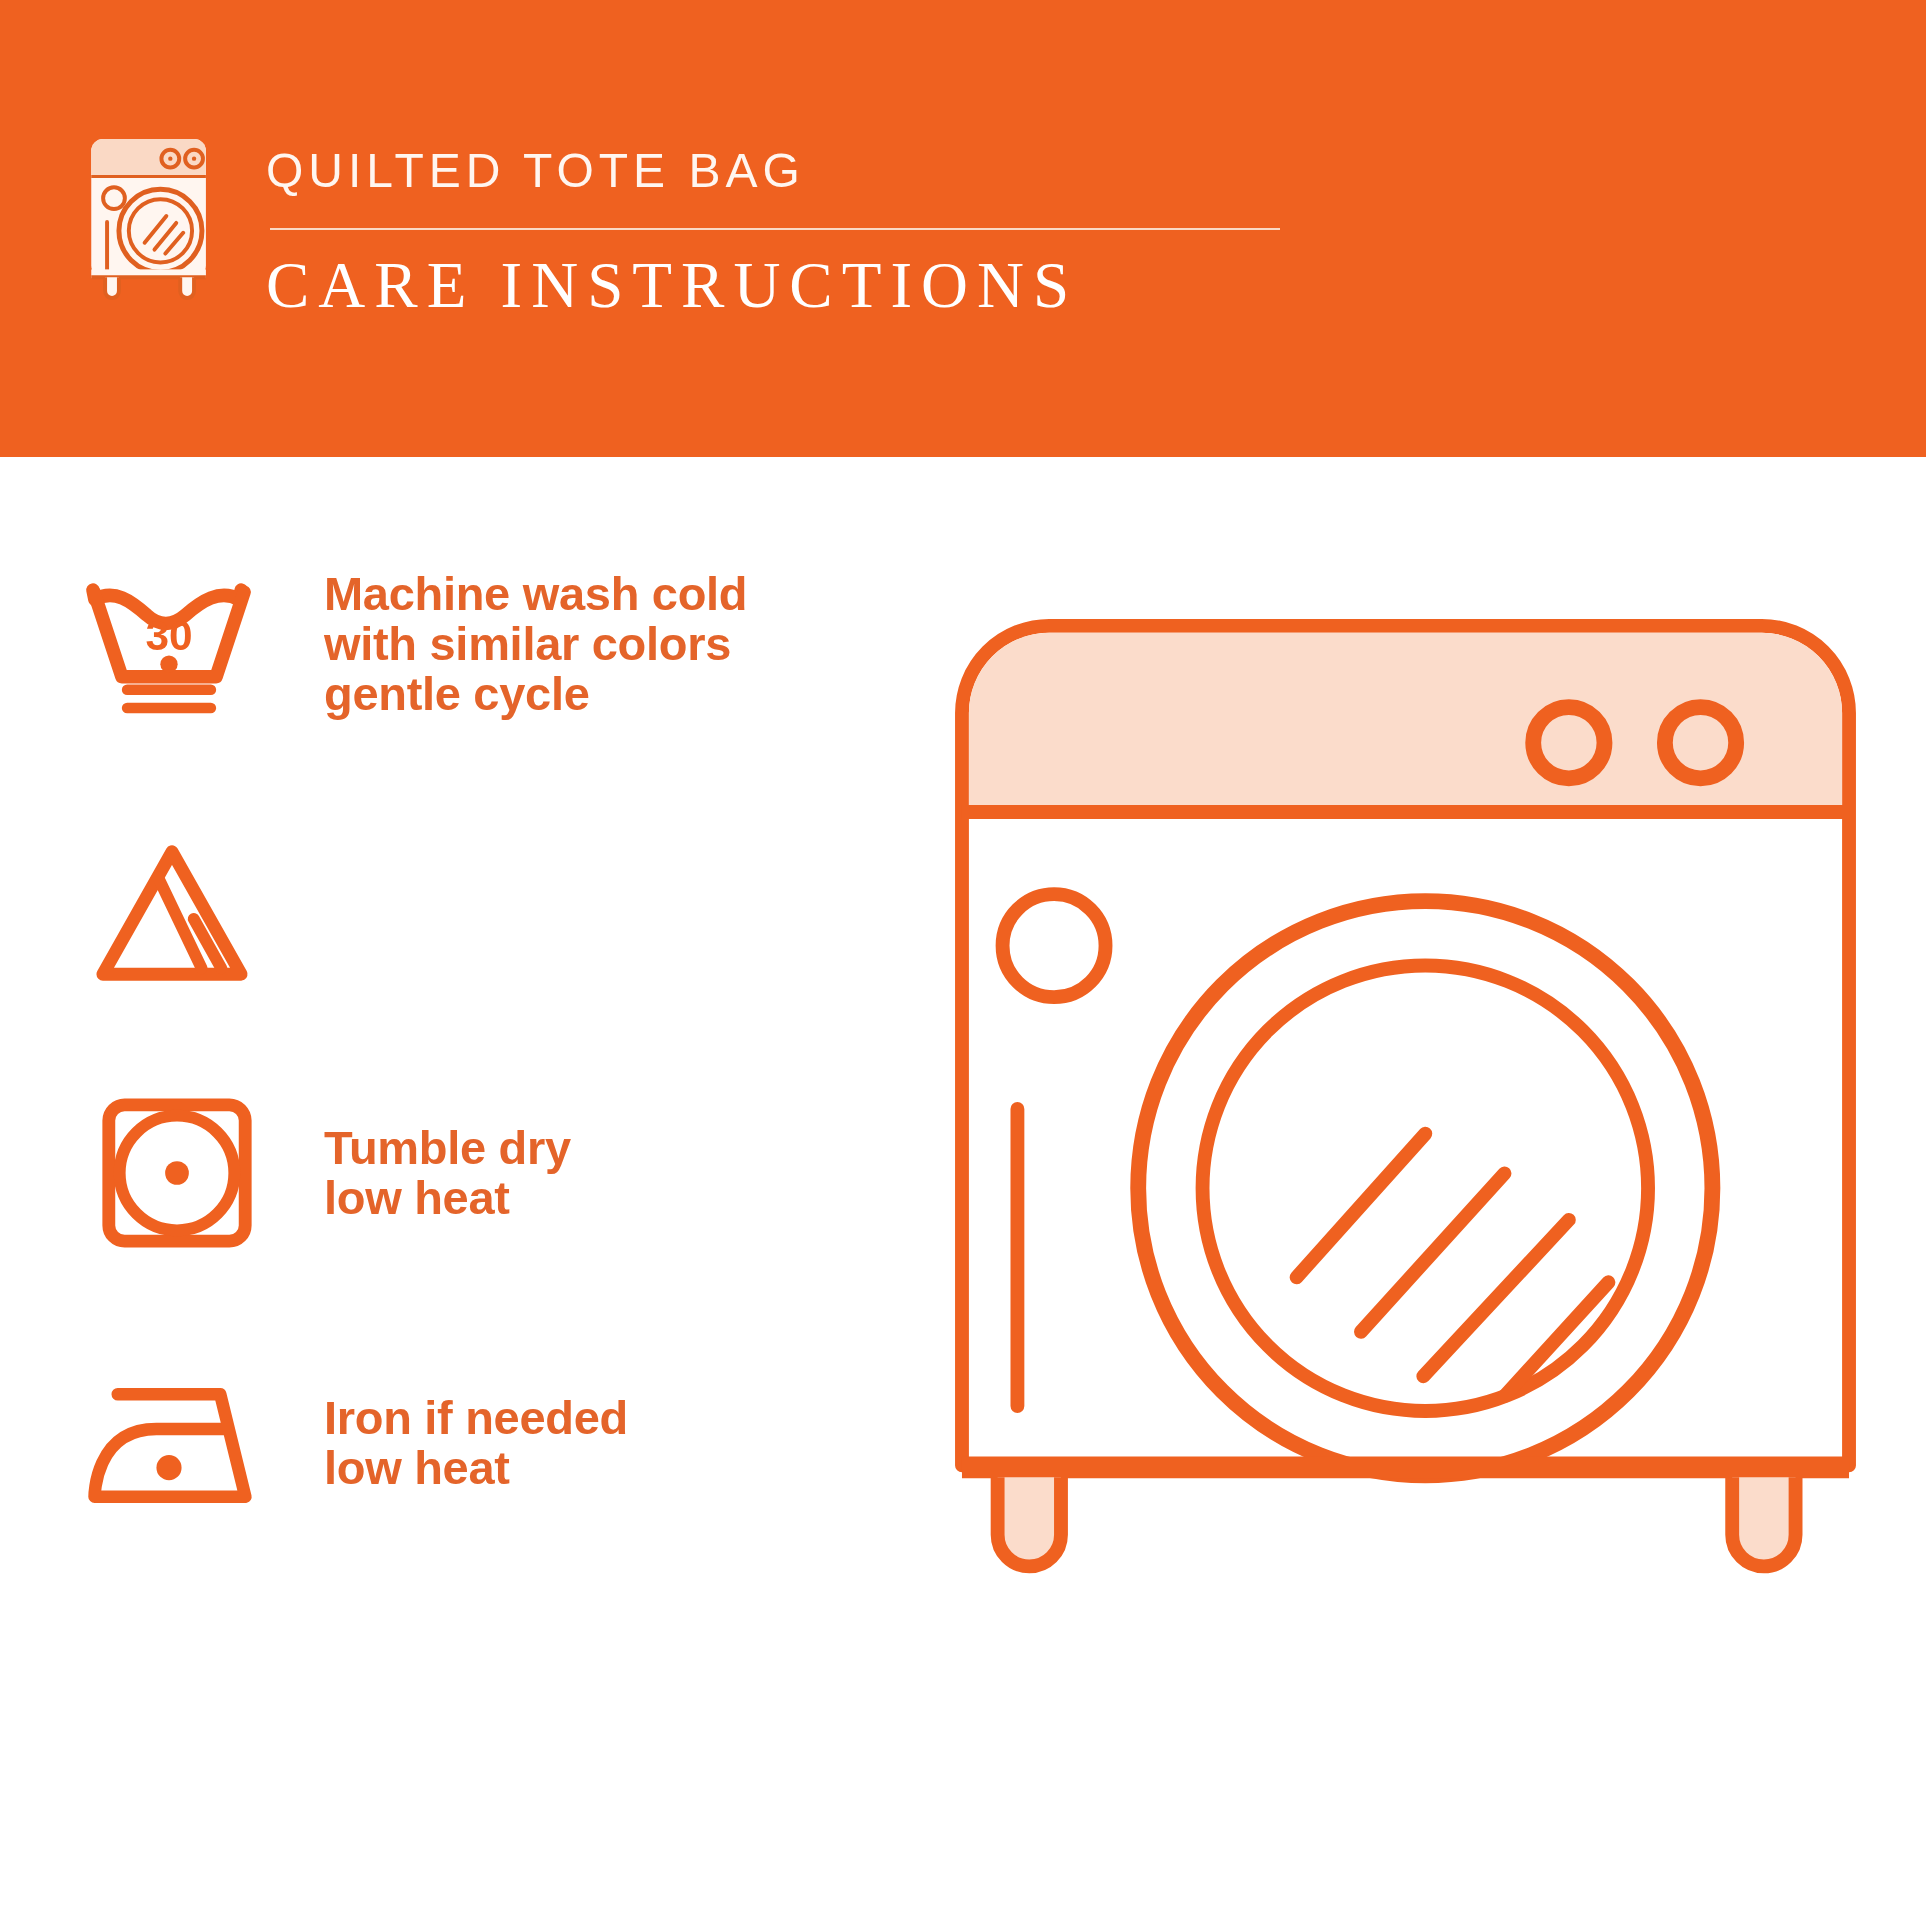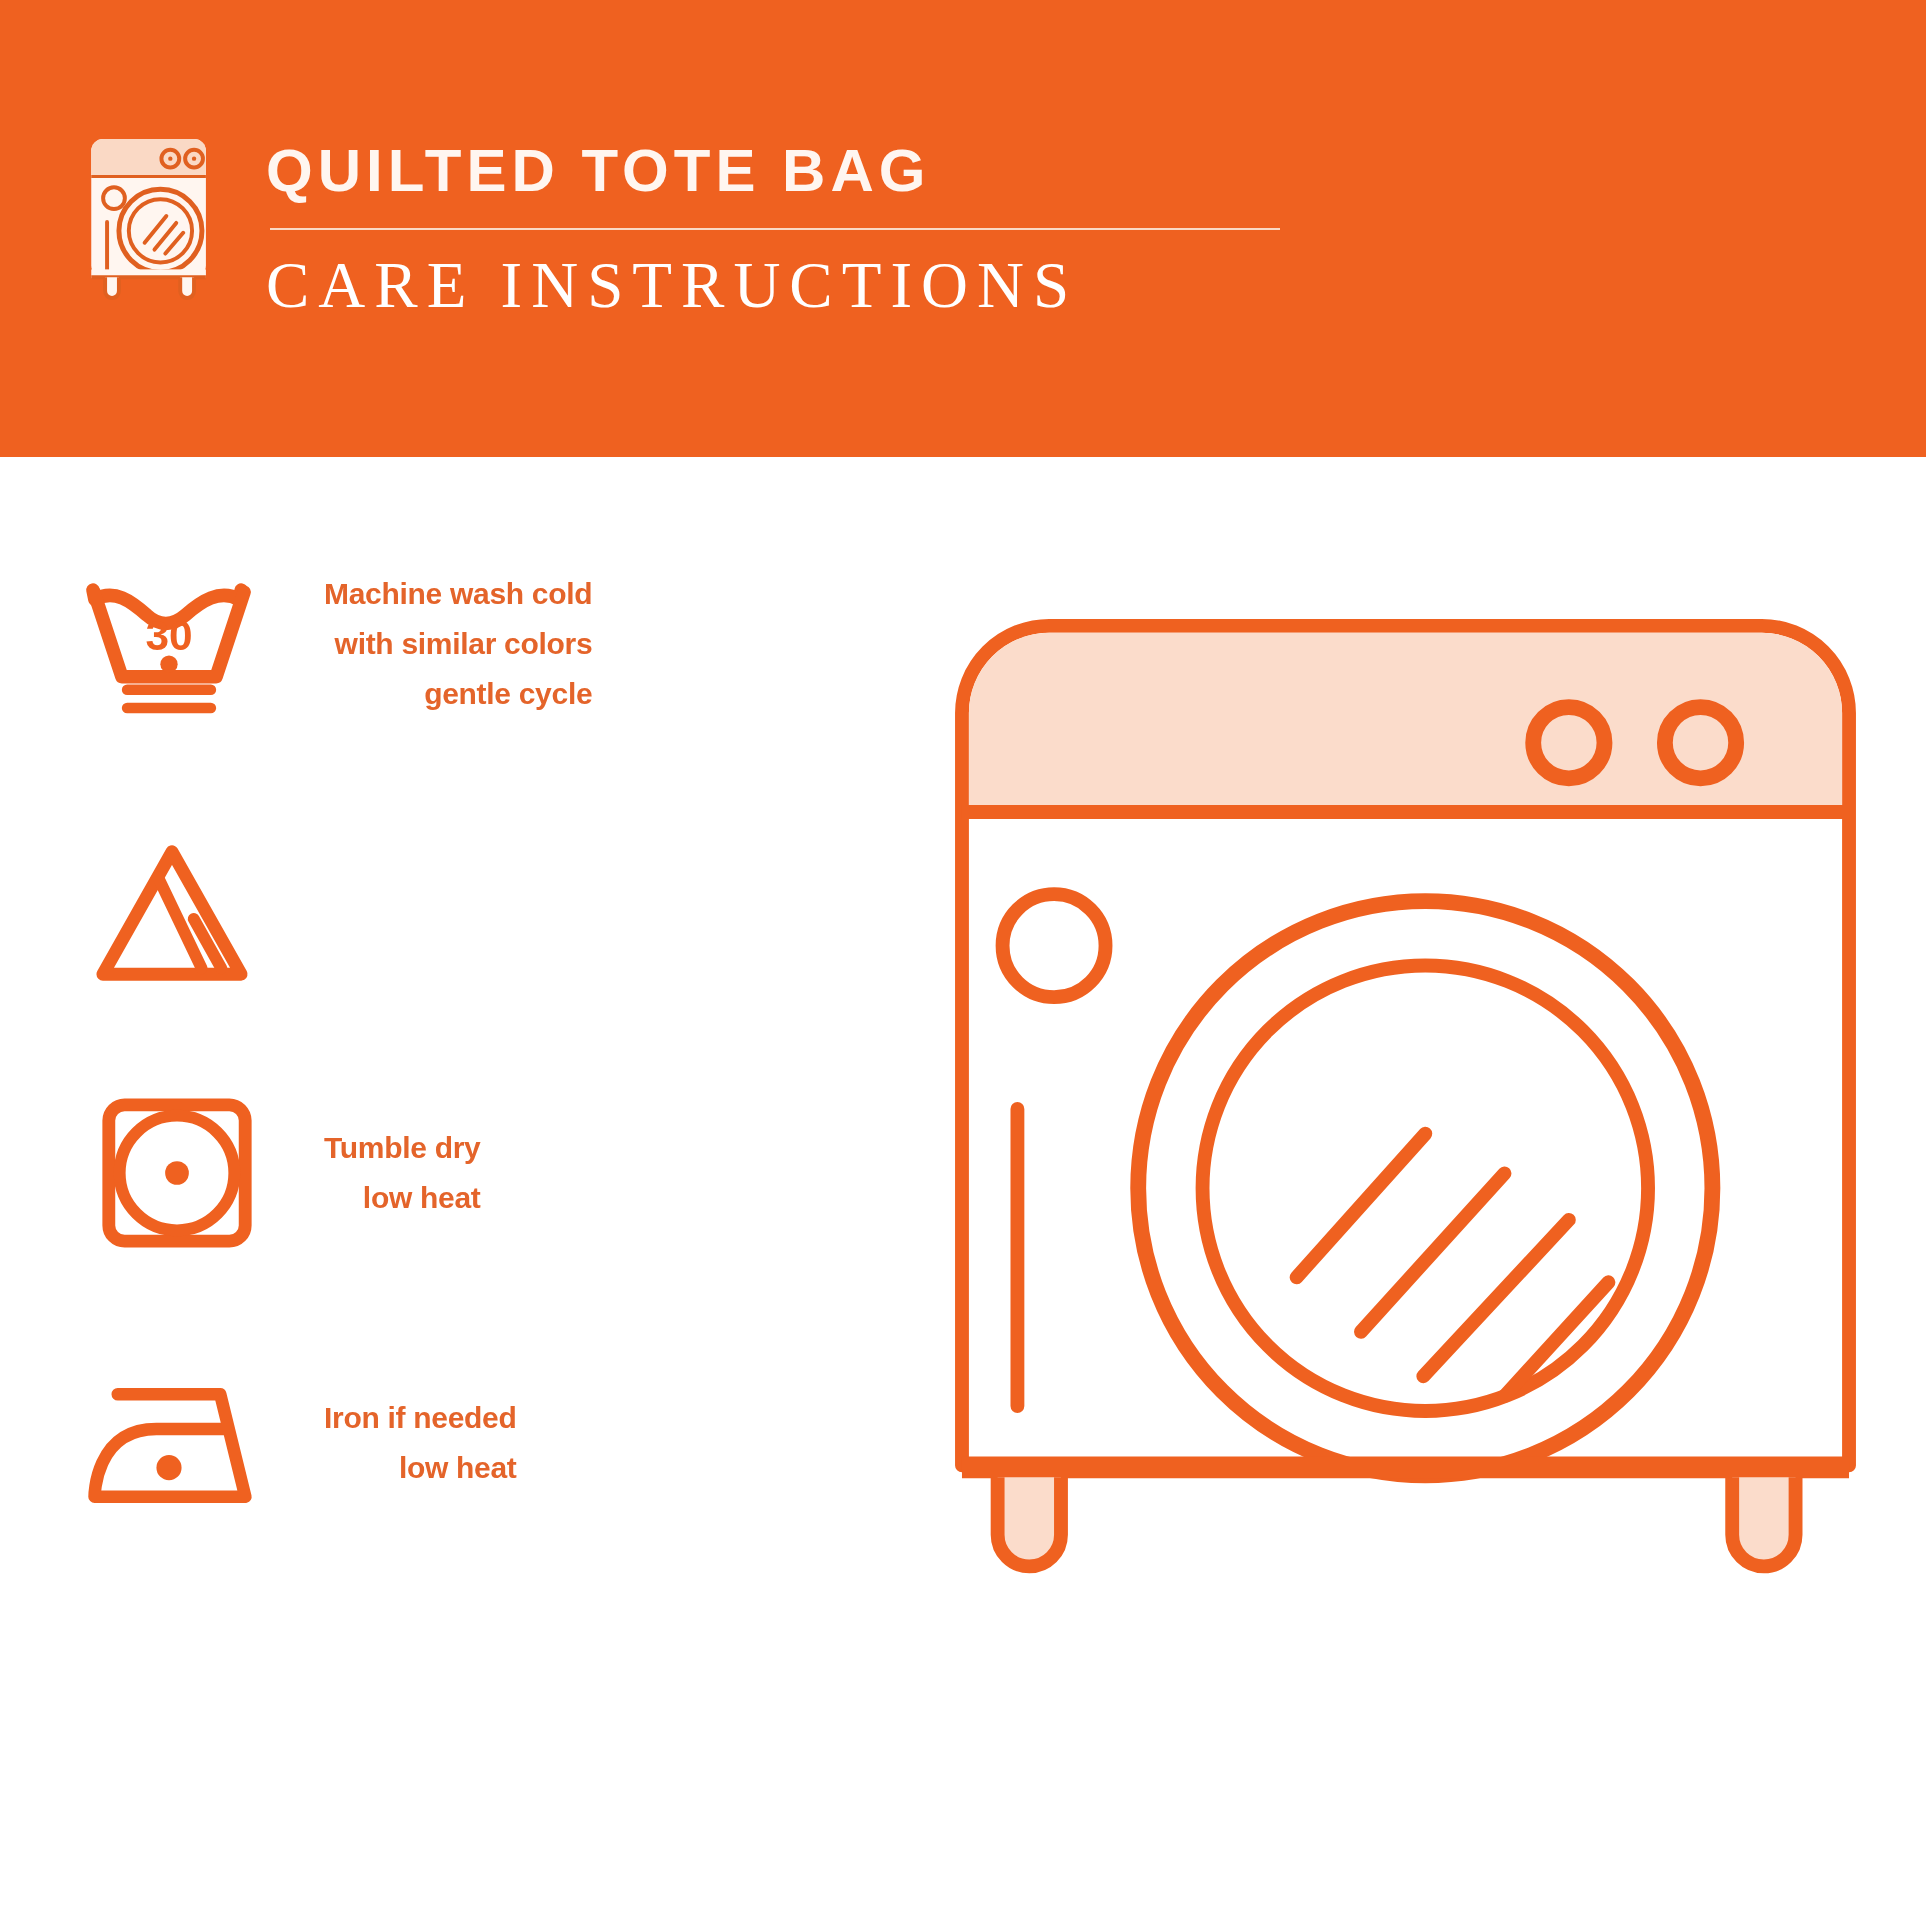"QUILTED TOTE BAG" .title-main { font-size: 60px -> 48px; font-weight: 700 -> 400 }
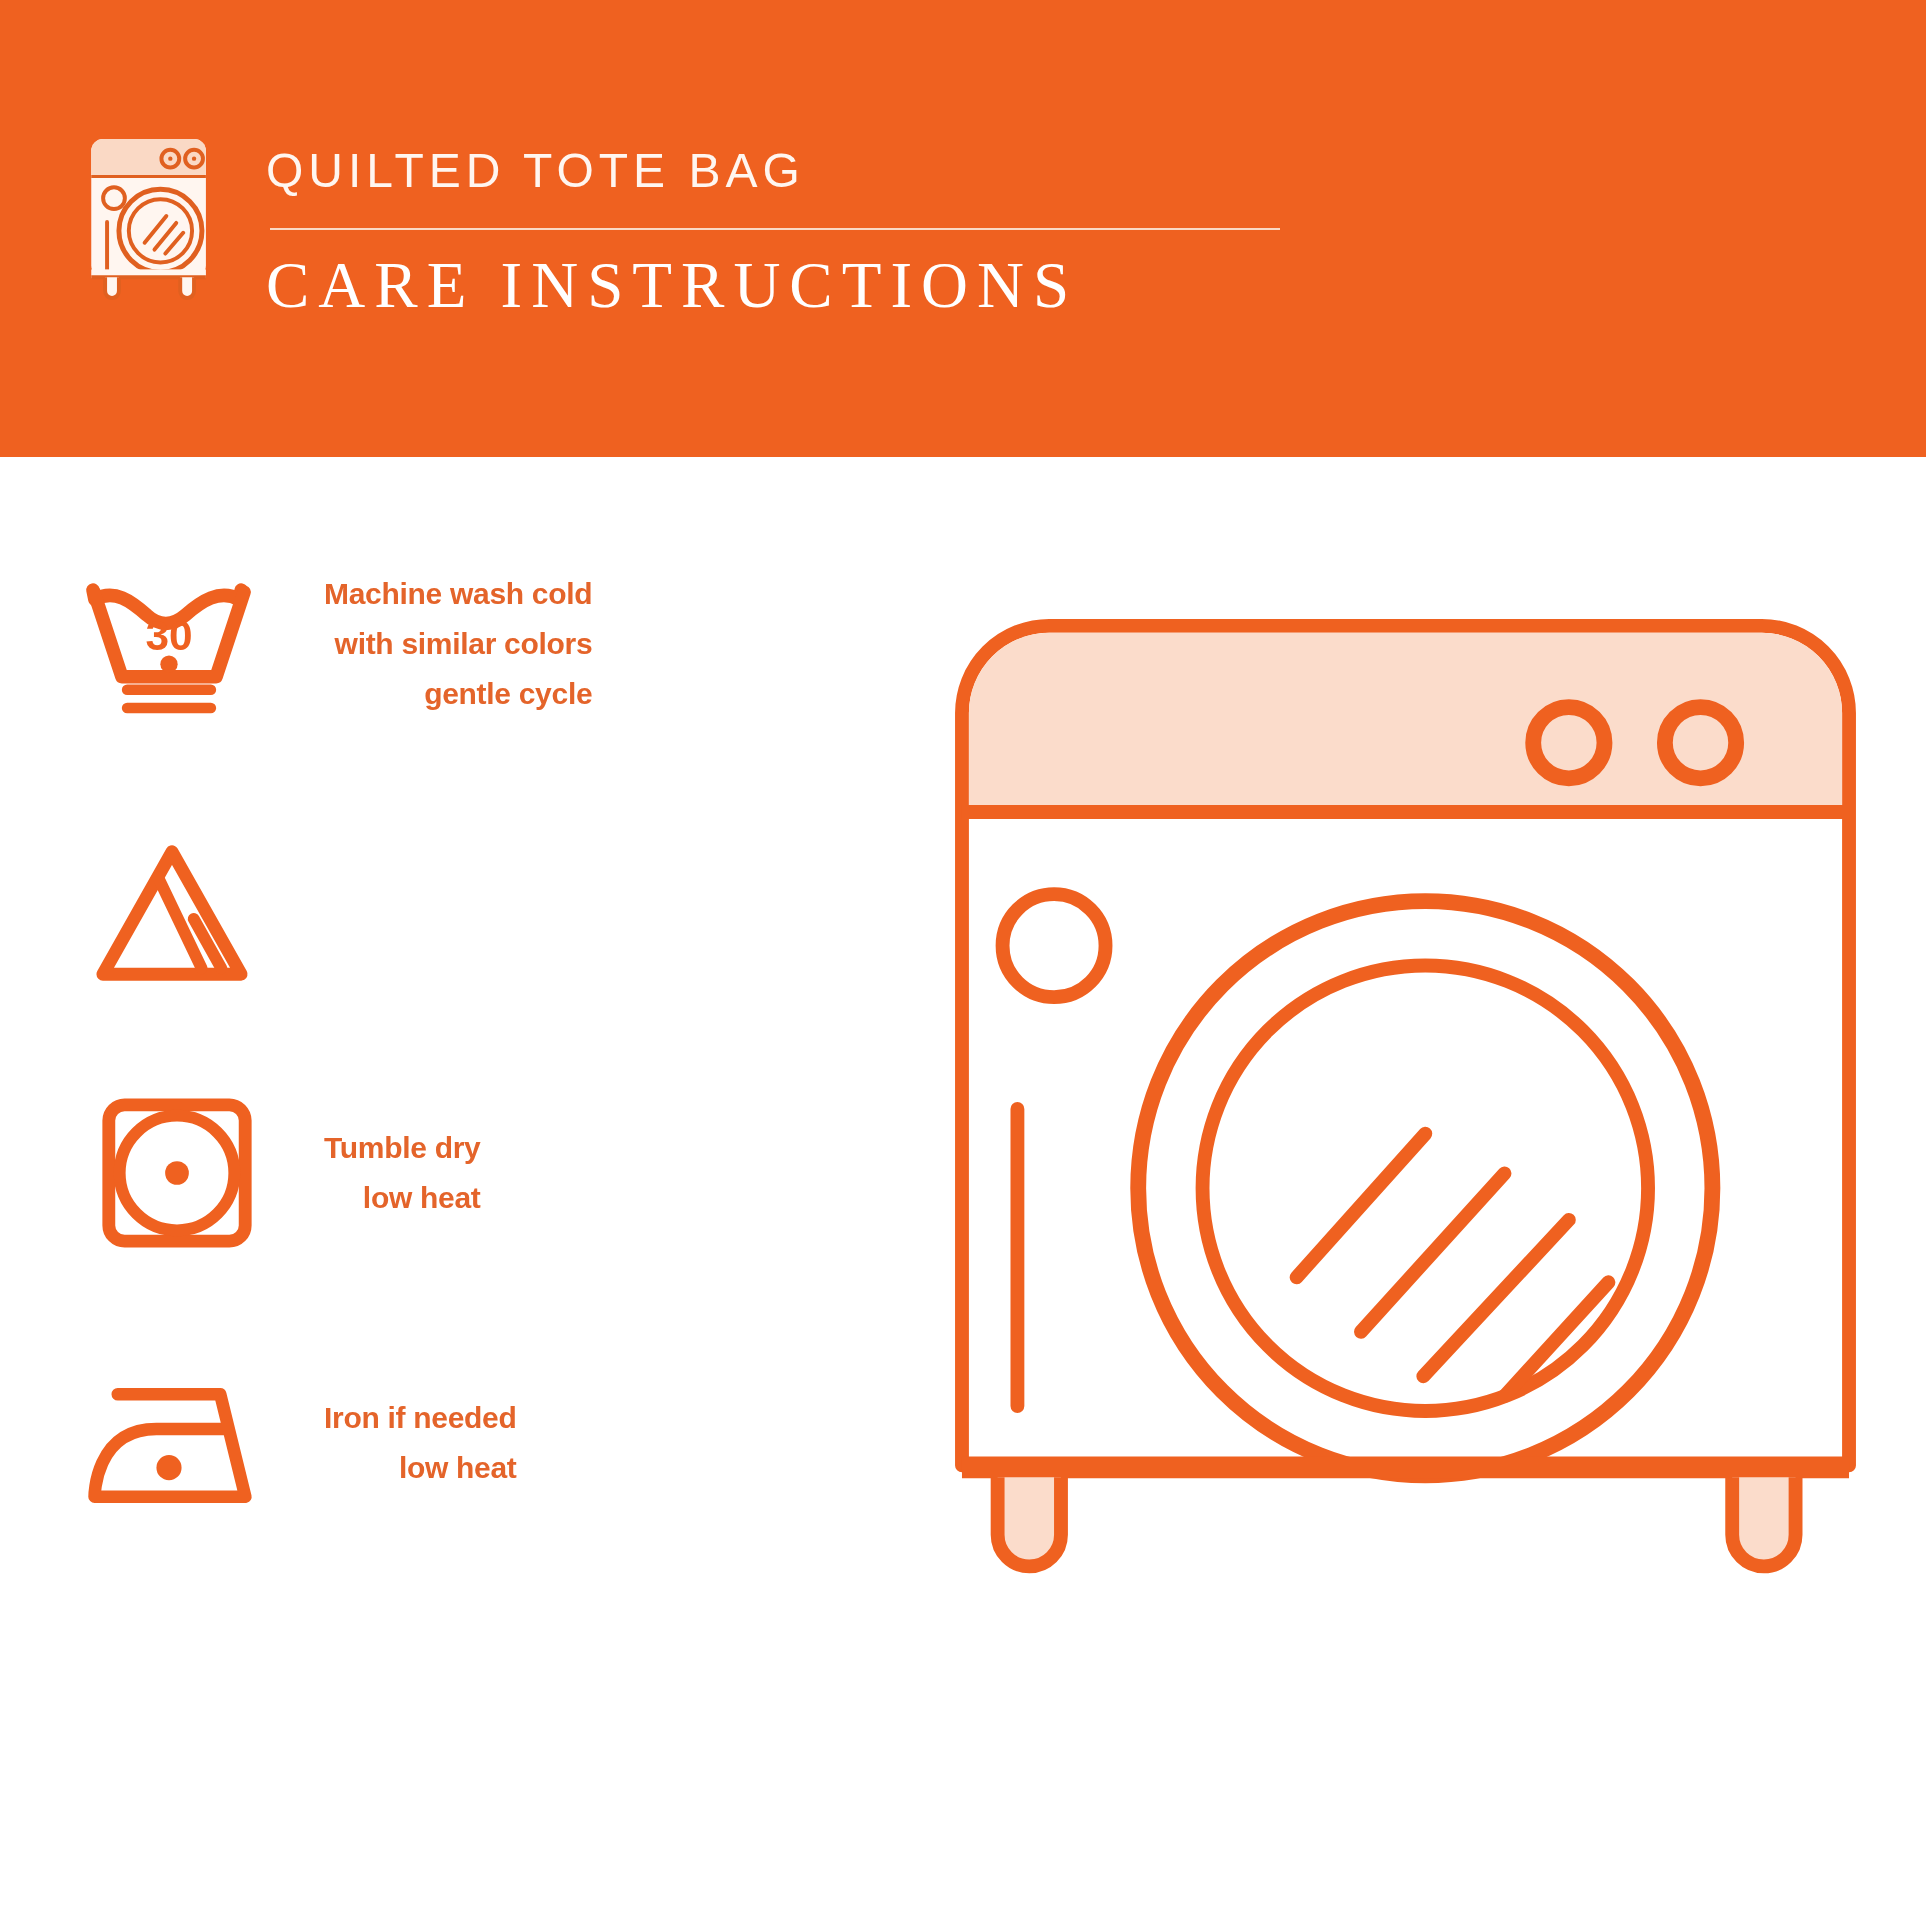"Machine wash cold" .care-label { font-size: 30px -> 47px; text-align: right -> none }
